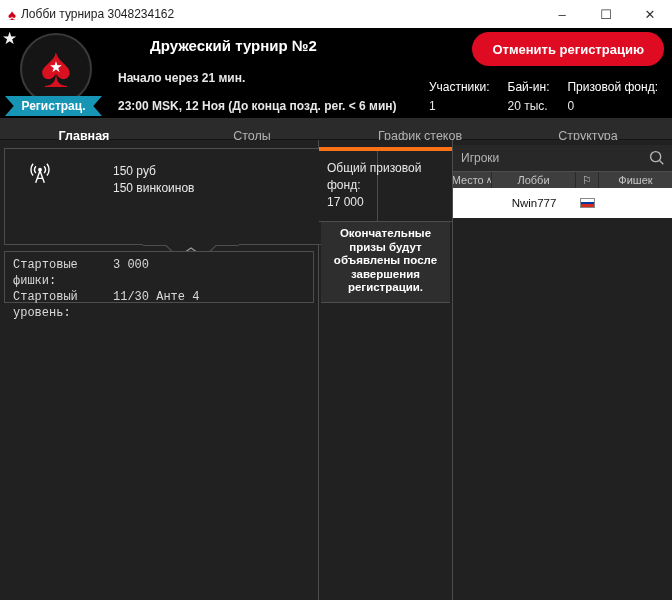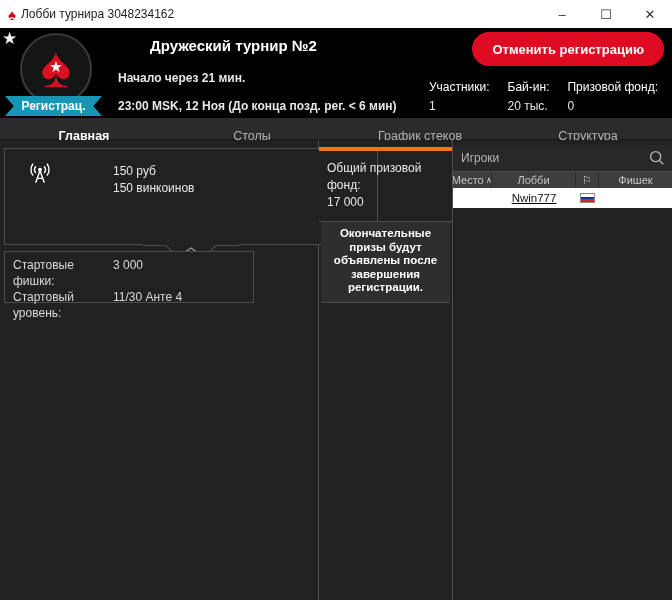"Nwin777" .trow { height: 20px -> 30px; text-decoration: underline -> none }
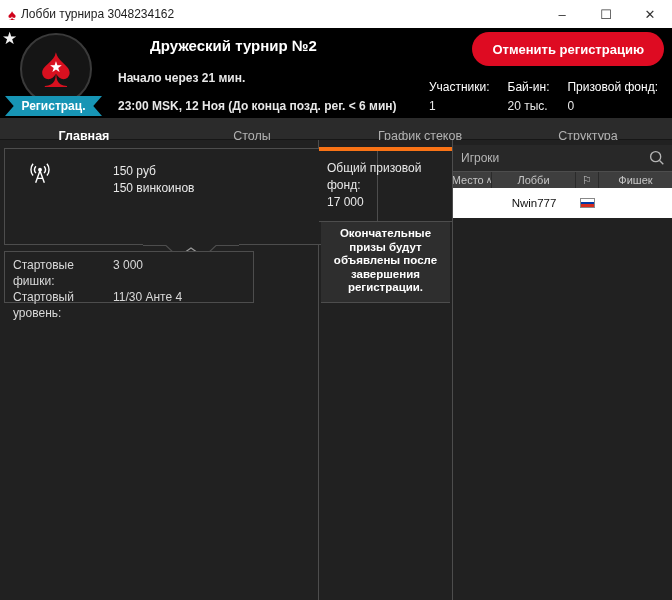"Стартовые фишки:" .box2 { font-family: none -> Liberation Mono, monospace; width: 250px -> 310px }
